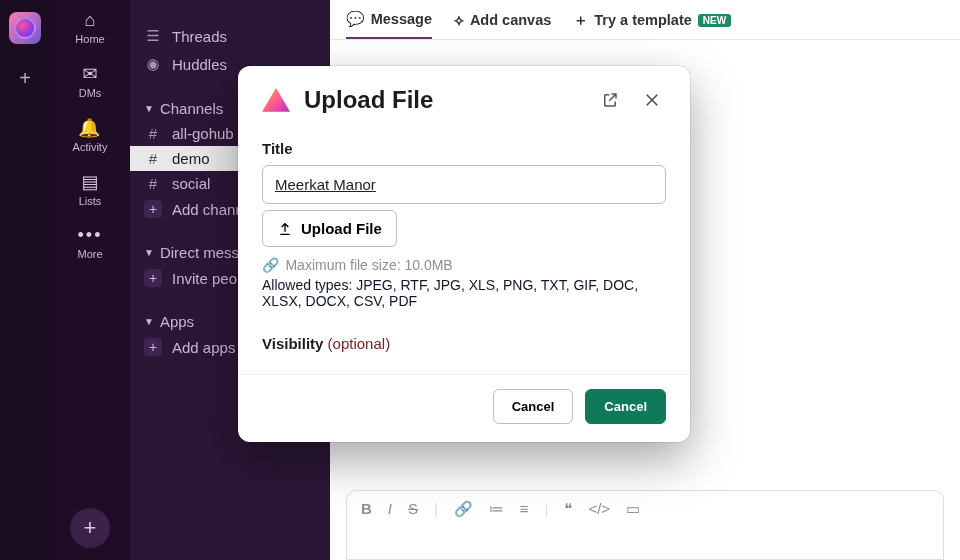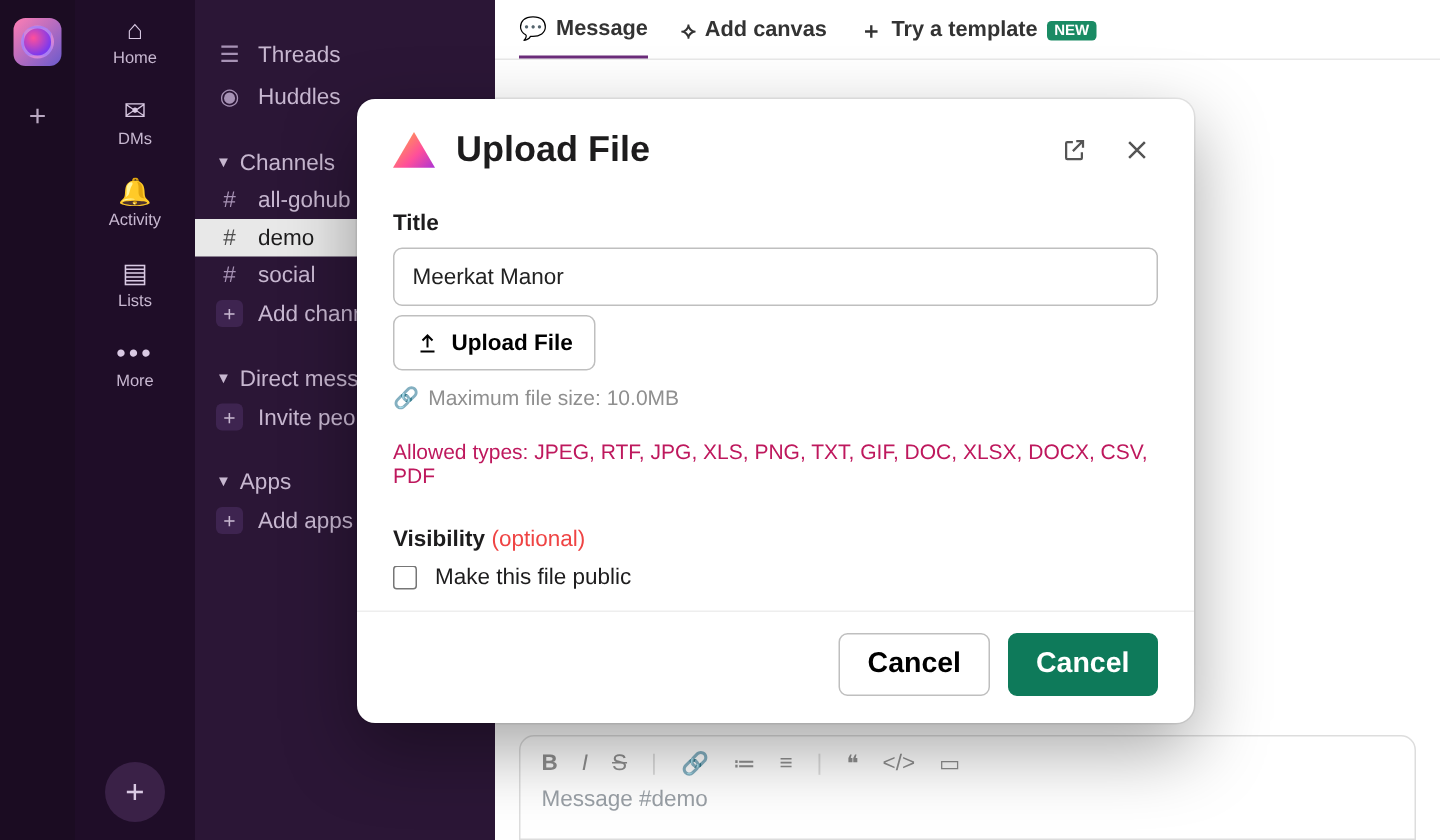"Upload File" .modal { width: 558px -> 452px }
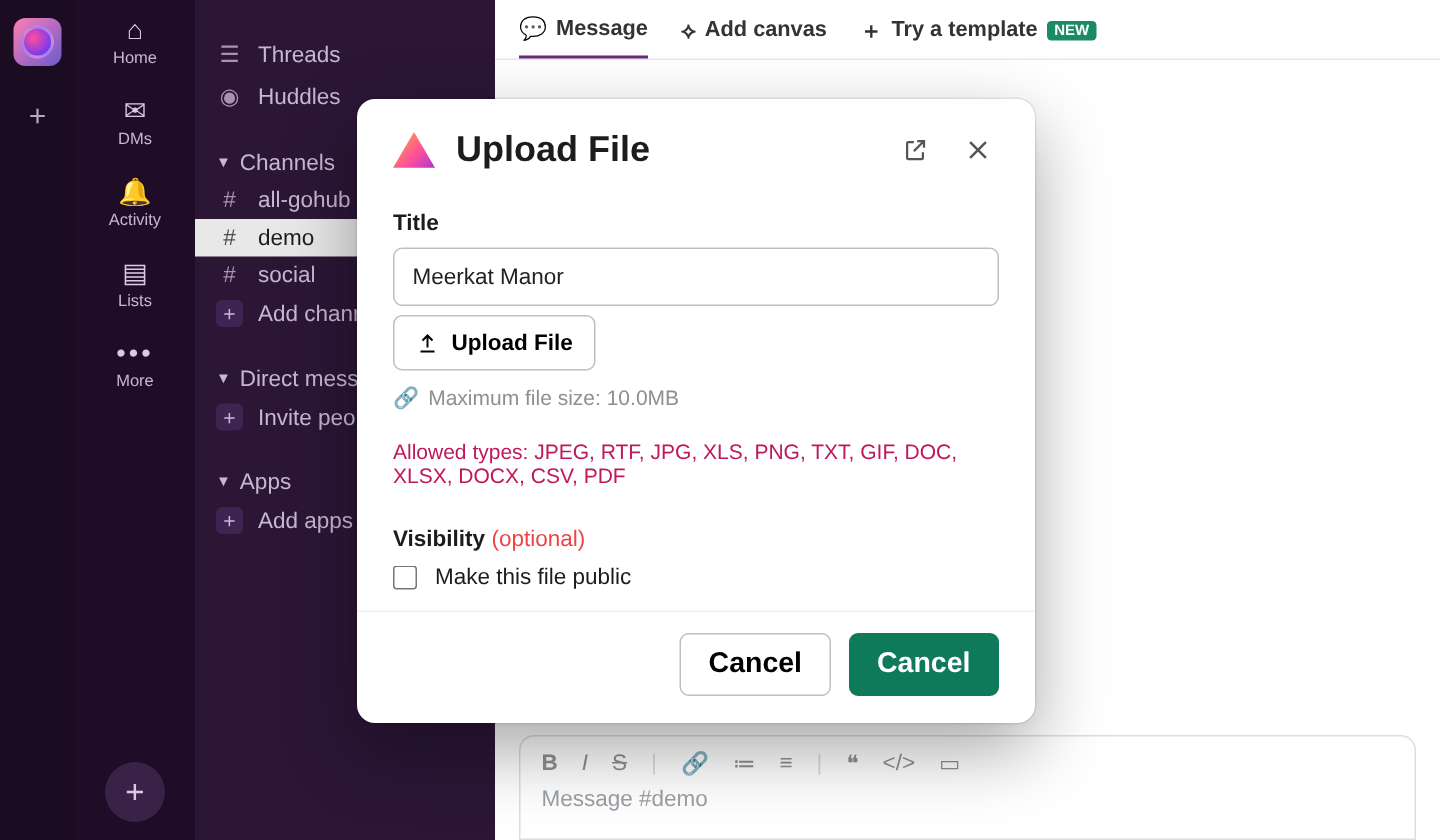"Meerkat Manor" .modal .tinput { text-decoration: none -> underline }
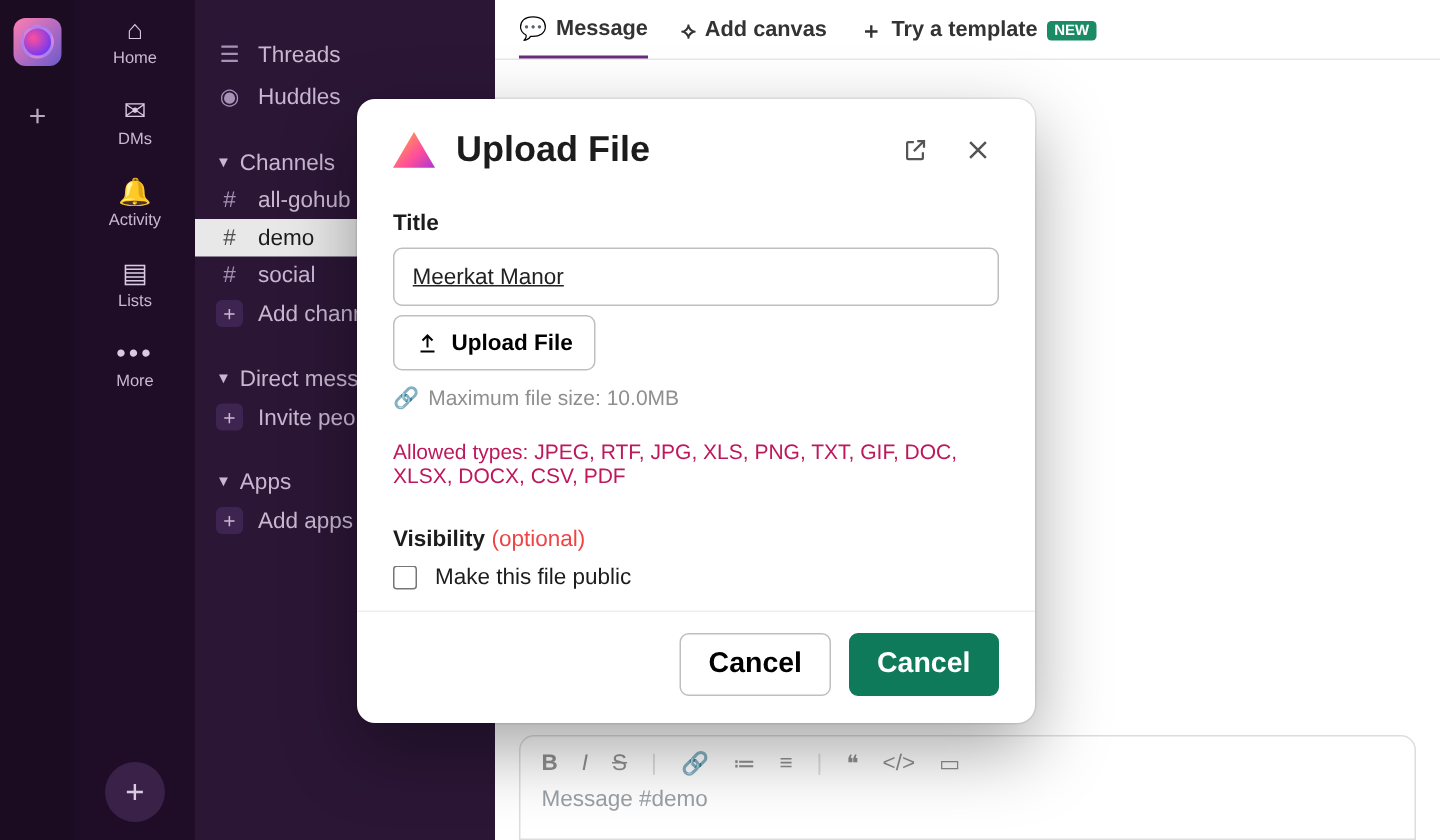"Allowed types: JPEG, RTF, JPG," .modal .allowed { color: #be185d -> #0f172a; margin-top: 20px -> 4px }
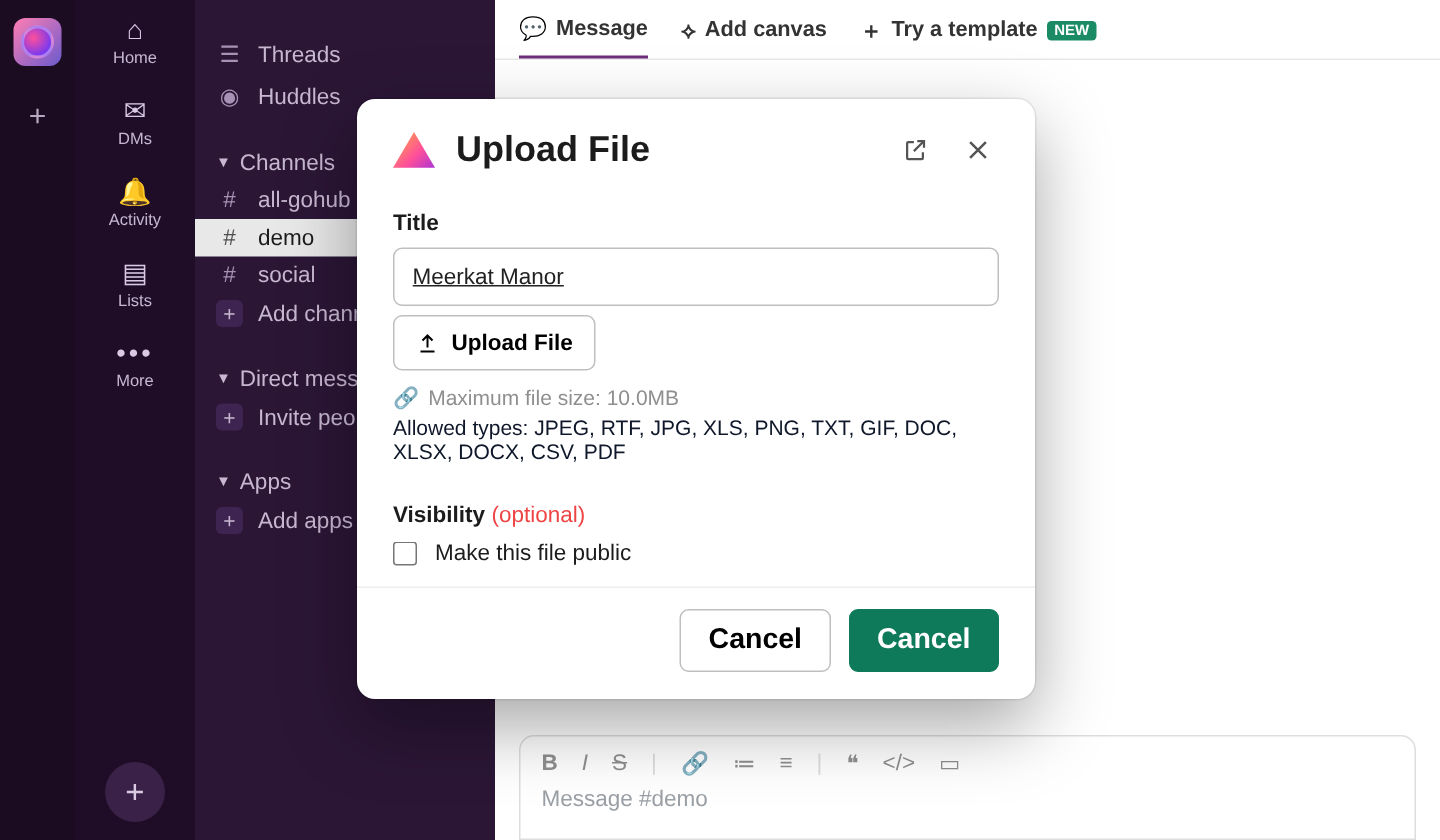"(optional)" .modal label.f .opt { color: #ef4444 -> #7f1d1d }
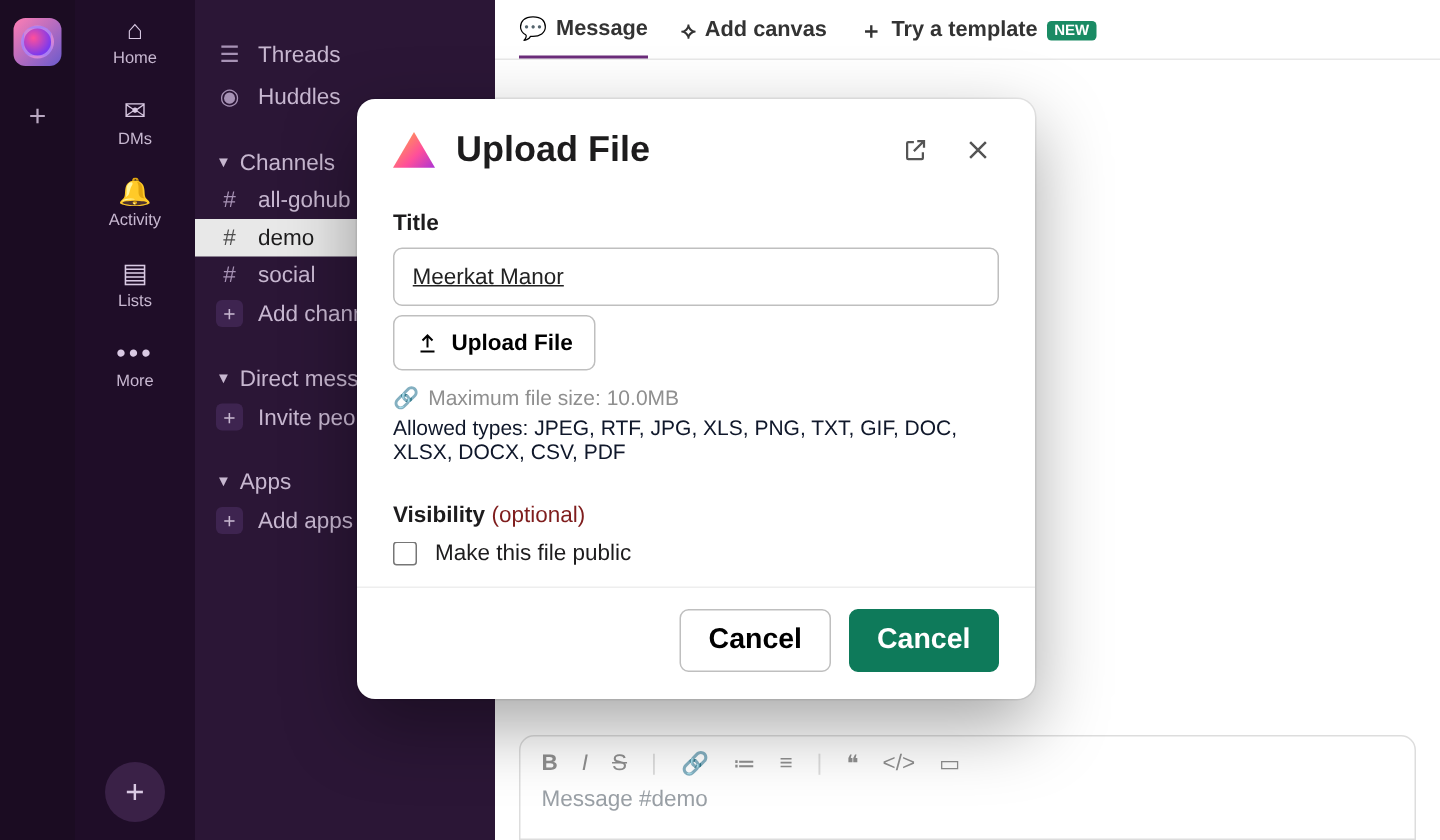"Make this file public" div.chk { html: <div> <input> <span>Make this file public</span> </div> -> none }
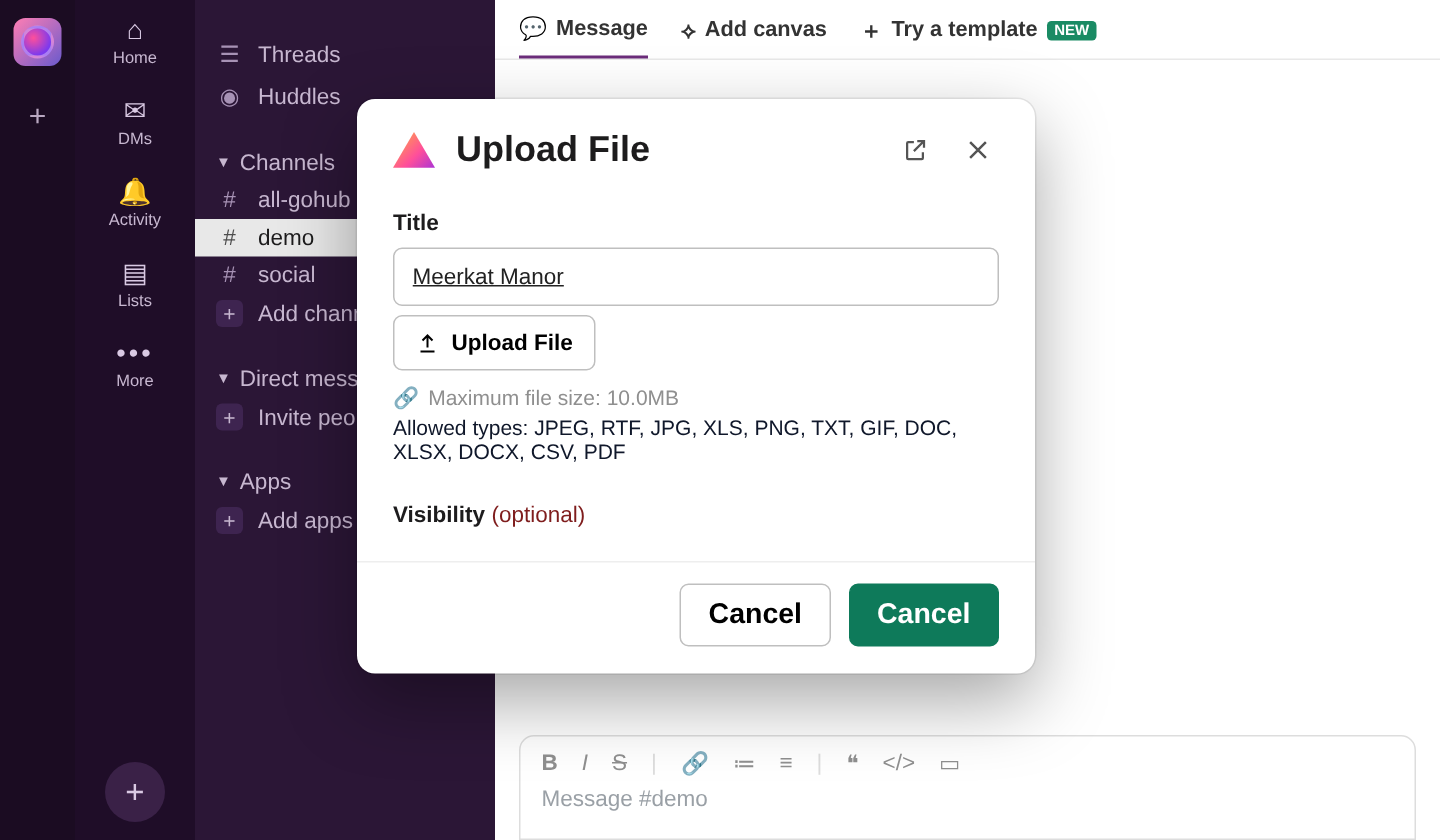"Cancel" .modal .btn { font-size: 19px -> 13px }
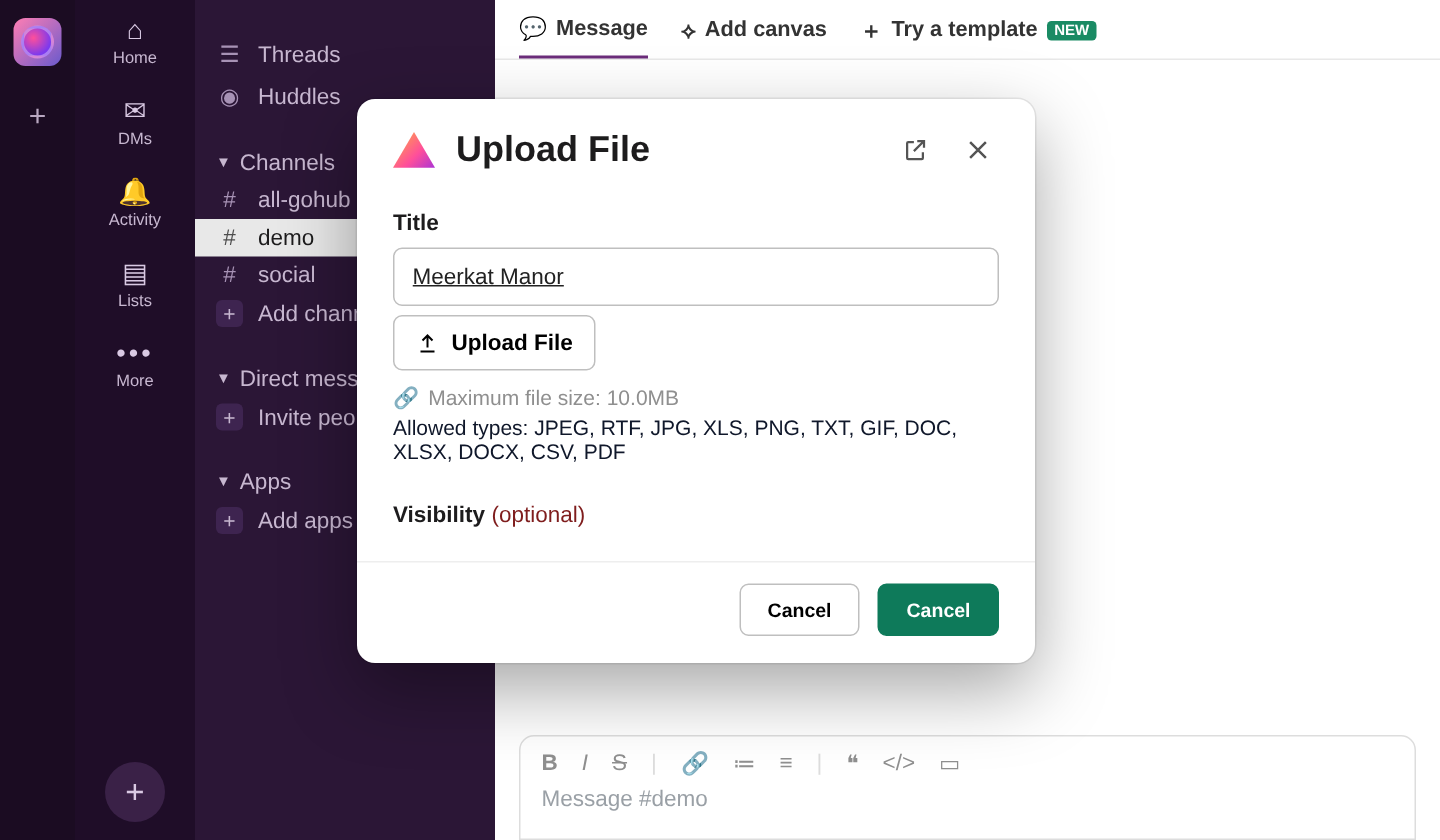"Message #demo" div { html: <div>Message #demo</div> -> none }
